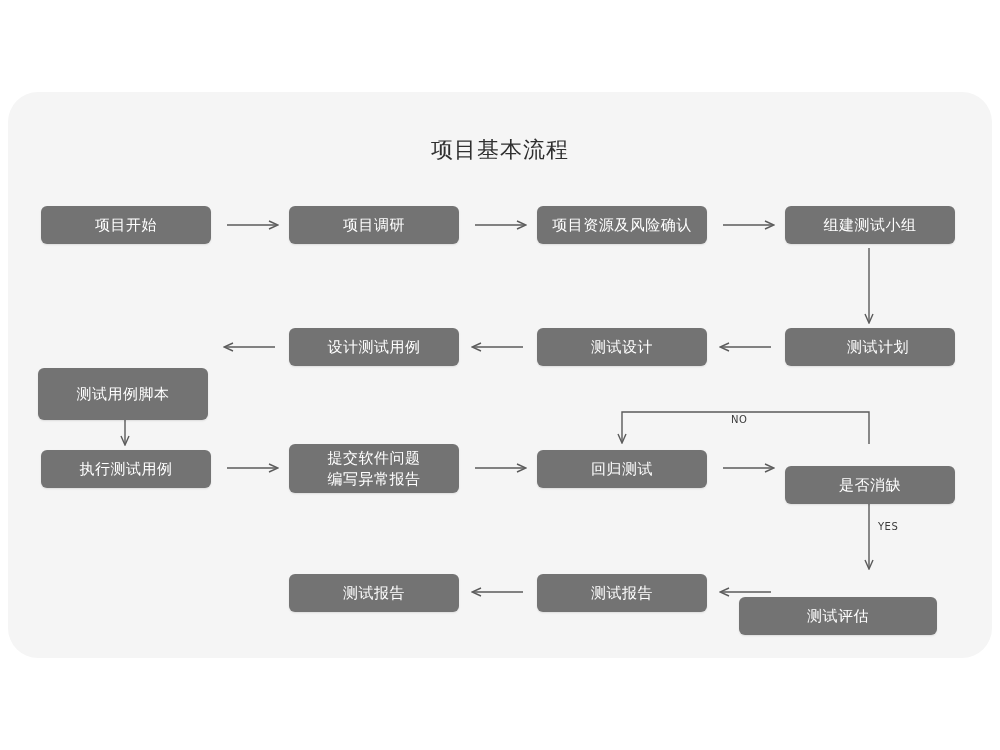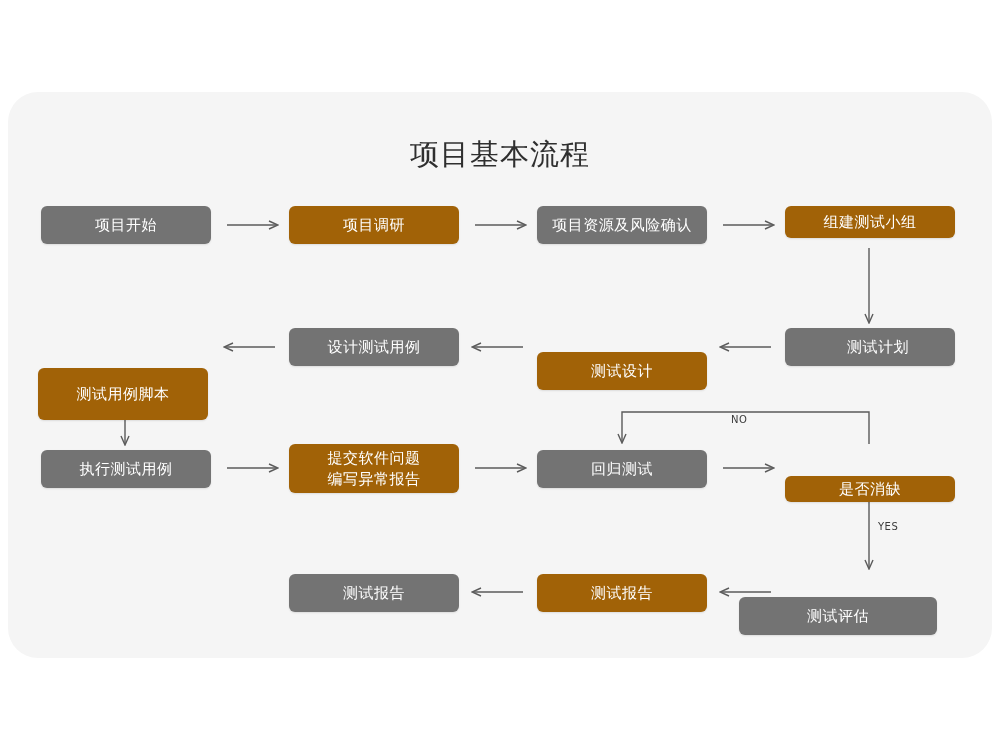"项目基本流程" .chart-title { font-size: 29px -> 22px }
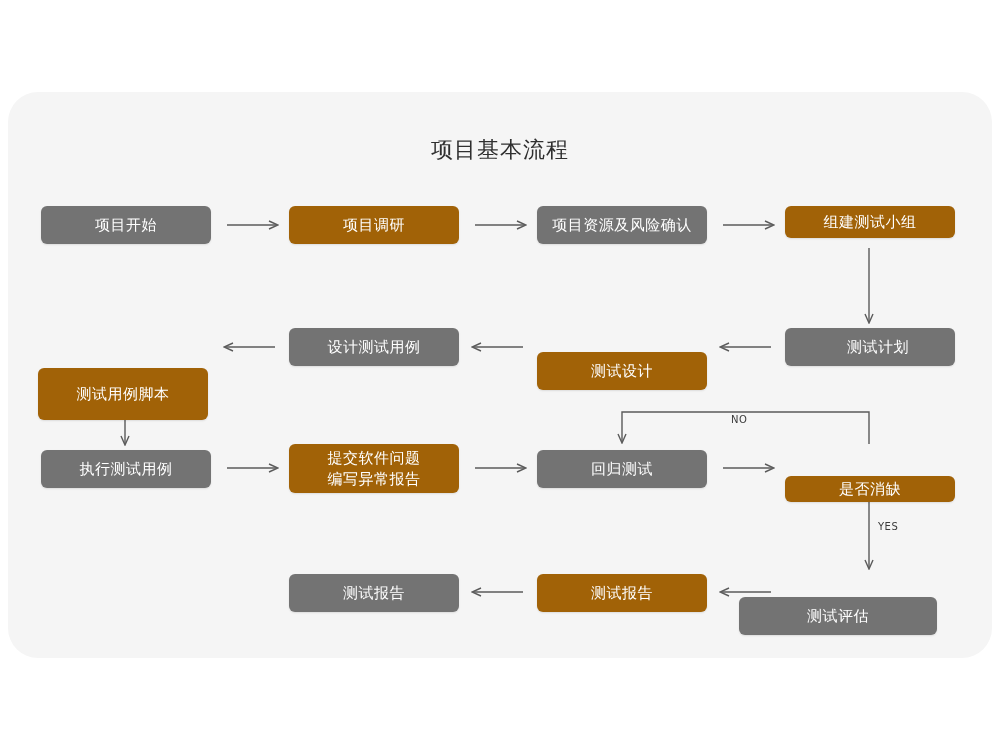"项目调研" .node.gray { background: #a16207 -> #737373 }
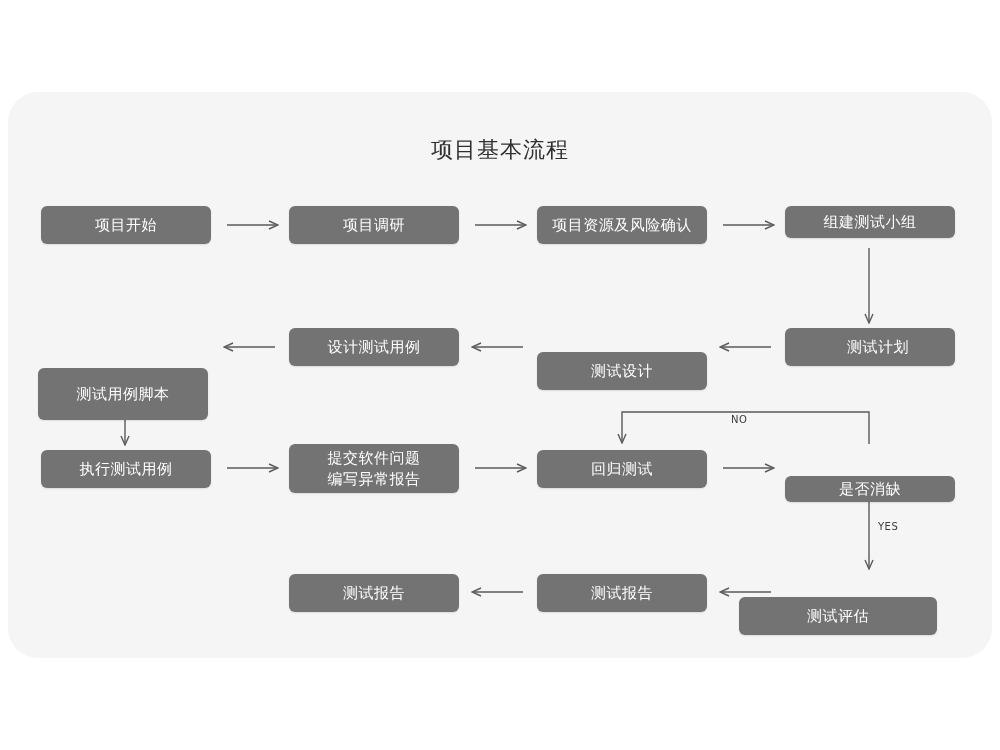"组建测试小组" div.node { height: 32px -> 38px }
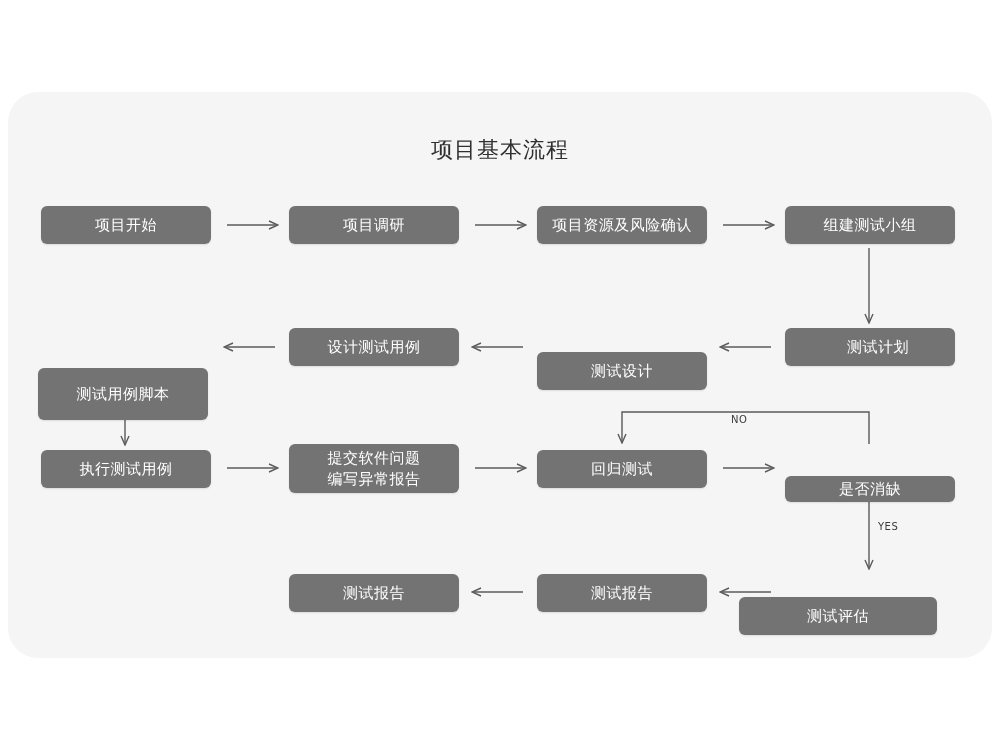"测试设计" div.node { margin-top: 24px -> none }
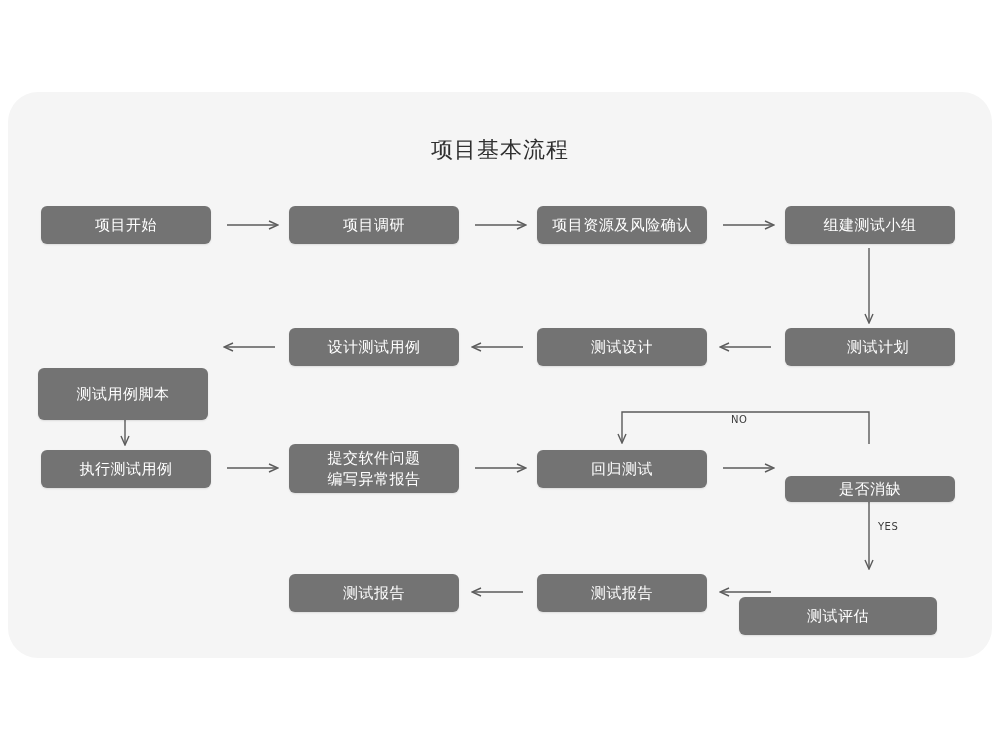"是否消缺" div.node { height: 26px -> 38px; top: 476px -> 466px }
